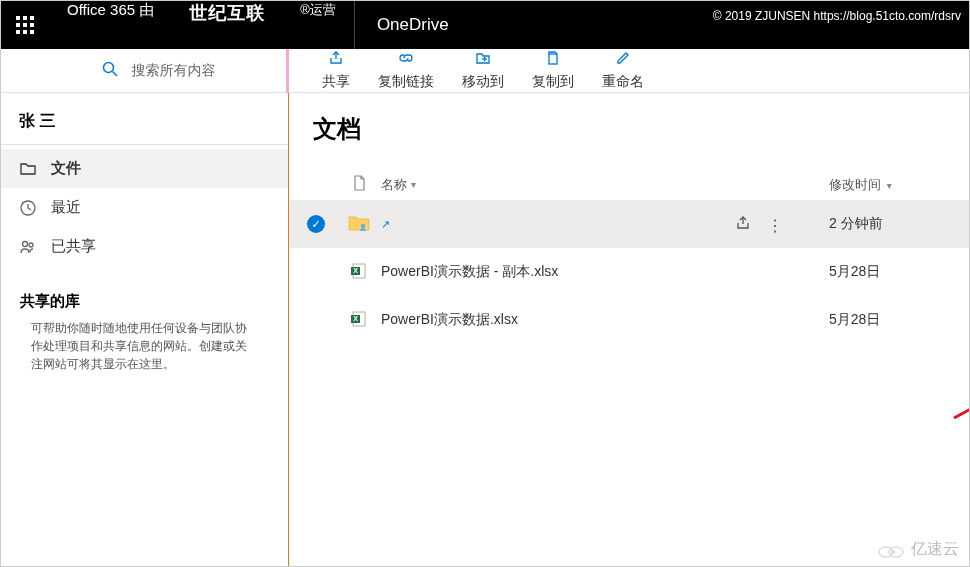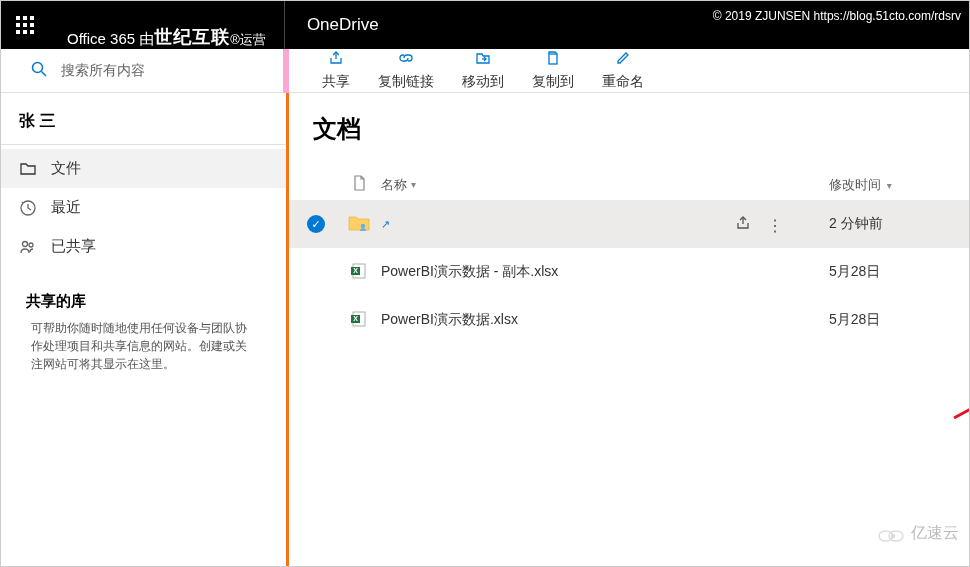"Office 365 由" .brand { align-items: flex-end -> flex-start; gap: none -> 35px }
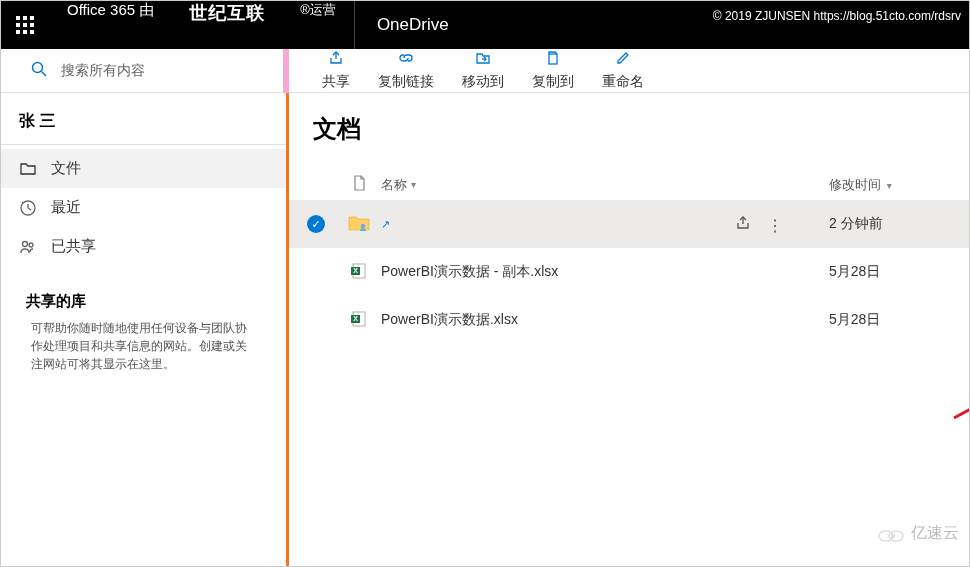"搜索所有内容" .searchbox { border-right: 6px solid #f9a8d4 -> 3px solid #f9a8d4; justify-content: none -> center }
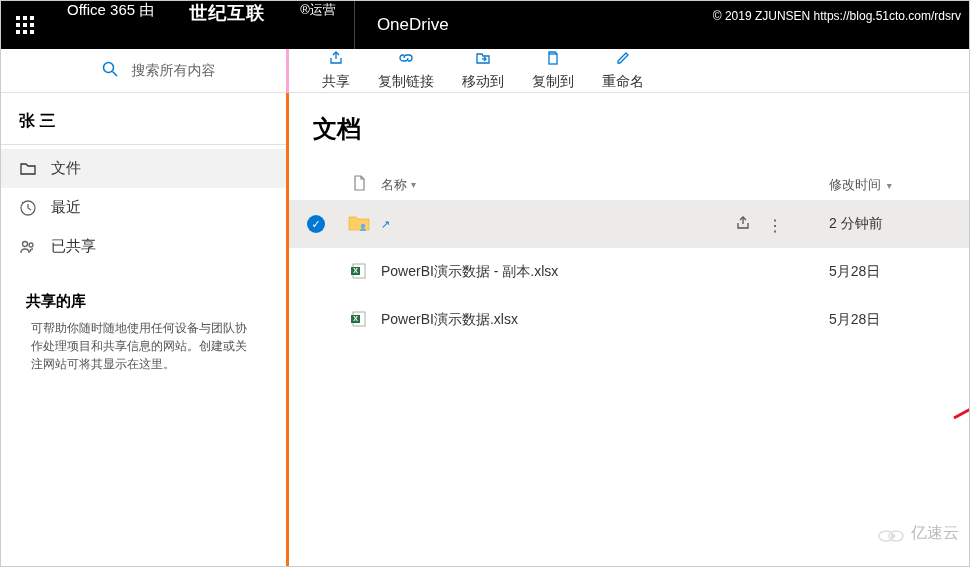"张 三" .sidebar { border-right: 3px solid #f97316 -> 1px solid #f97316 }
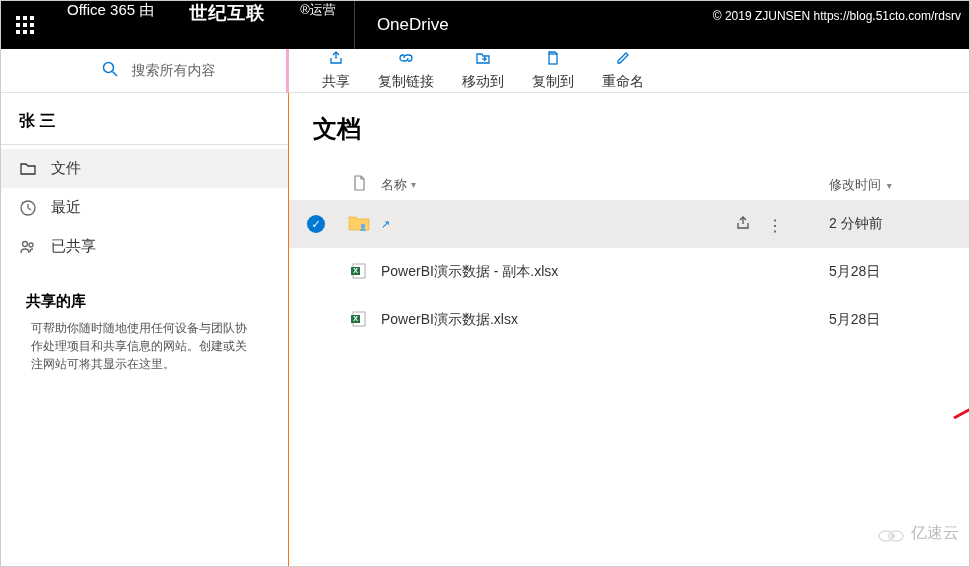"文件" .nav-item.active { font-weight: 400 -> 700 }
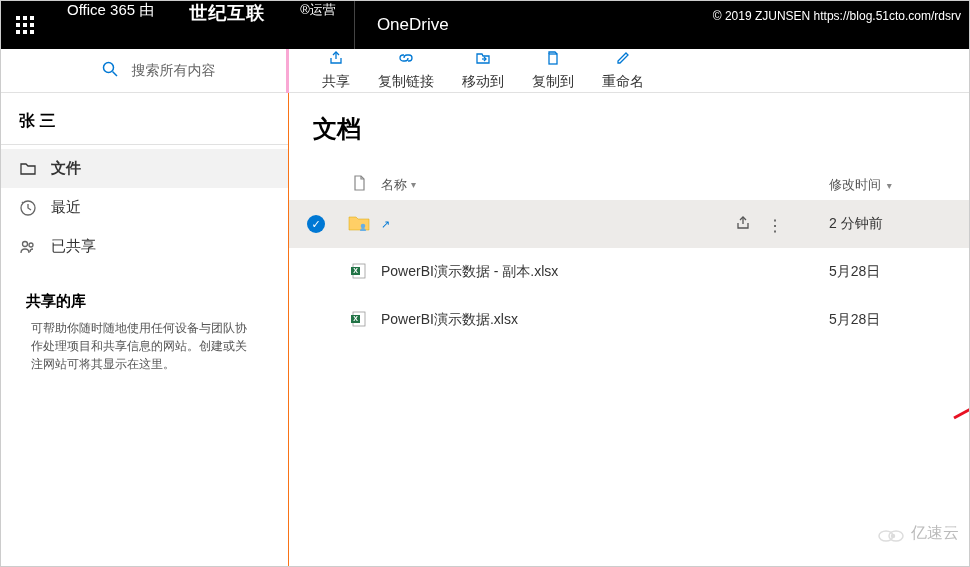"共享的库" .lib-hdr { padding: 26px 25px 8px -> 26px 19px 8px }
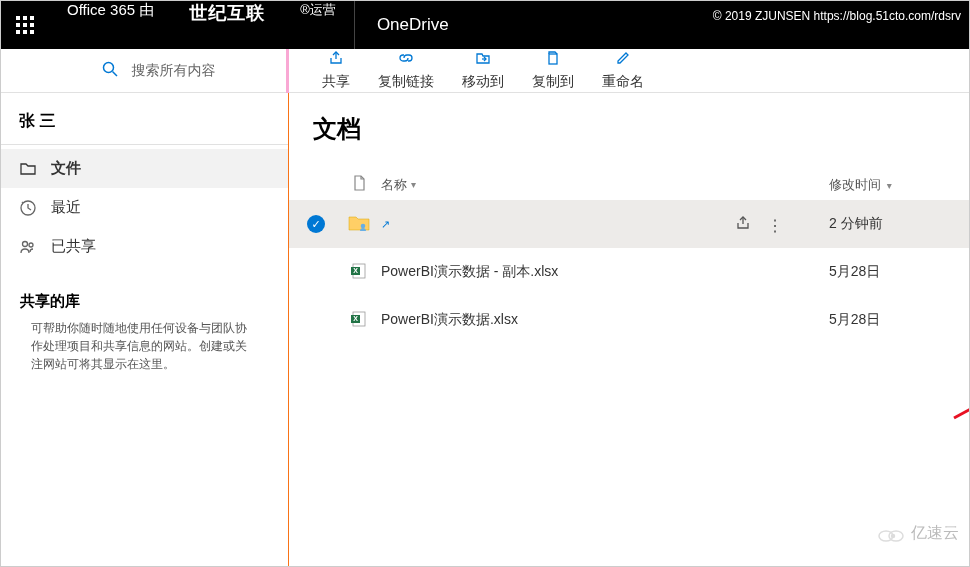"亿速云" .watermark-bottom { bottom: 22px -> 6px }
